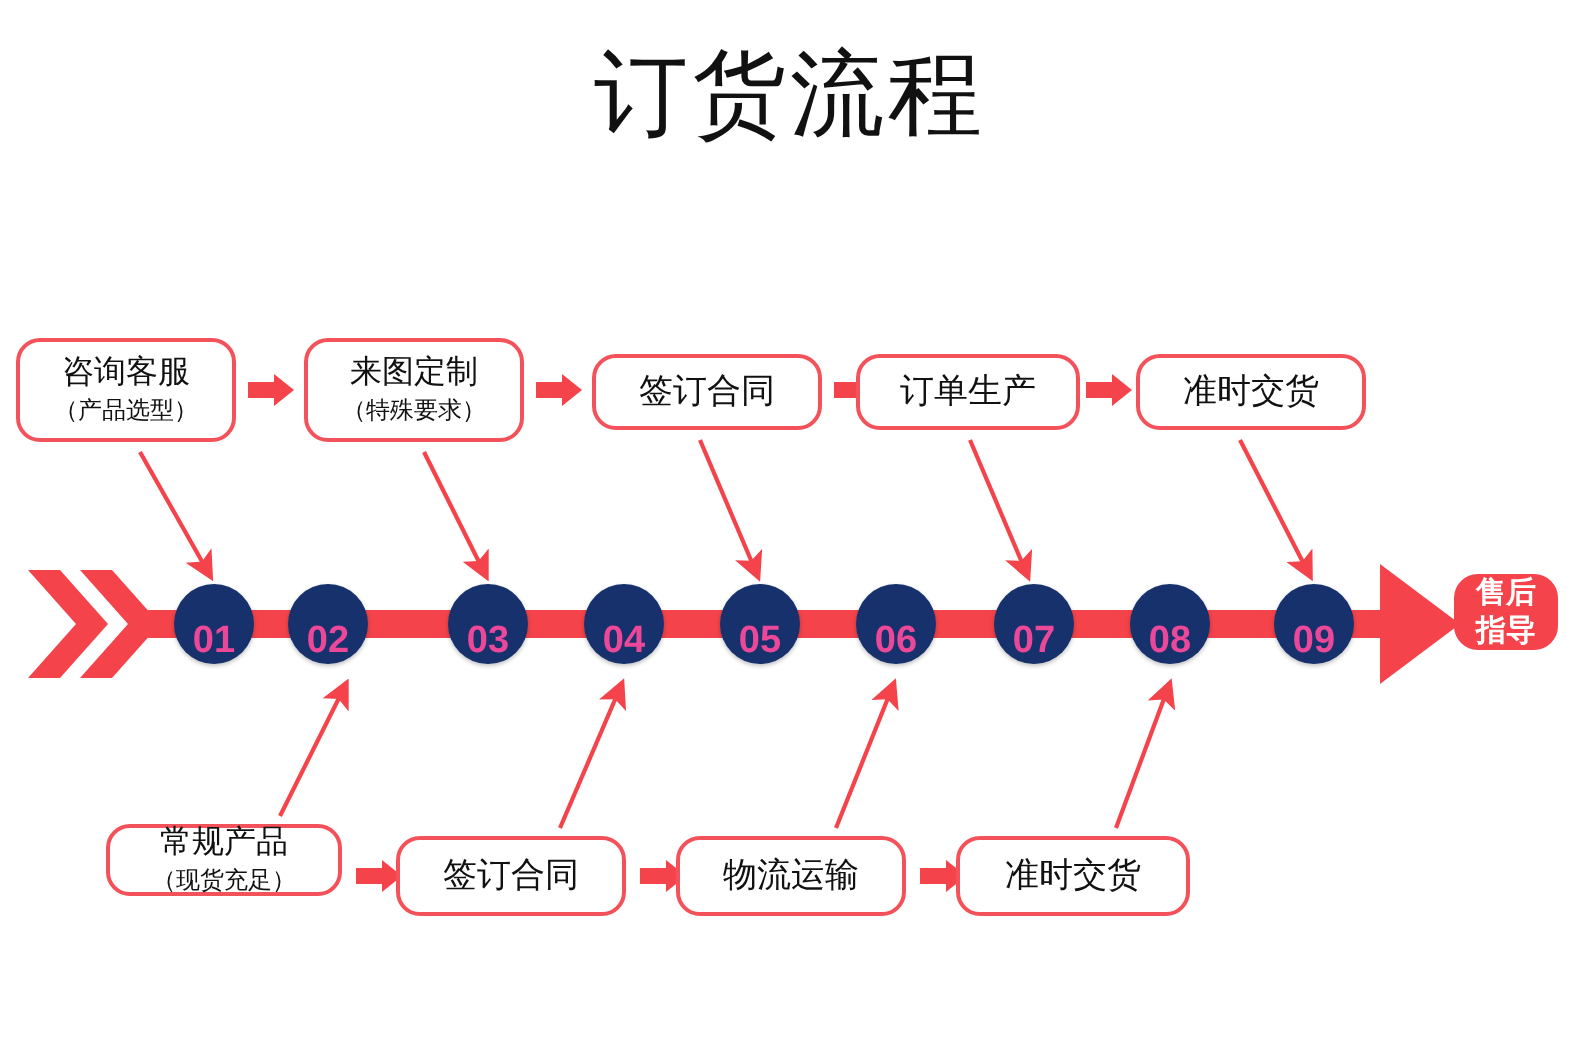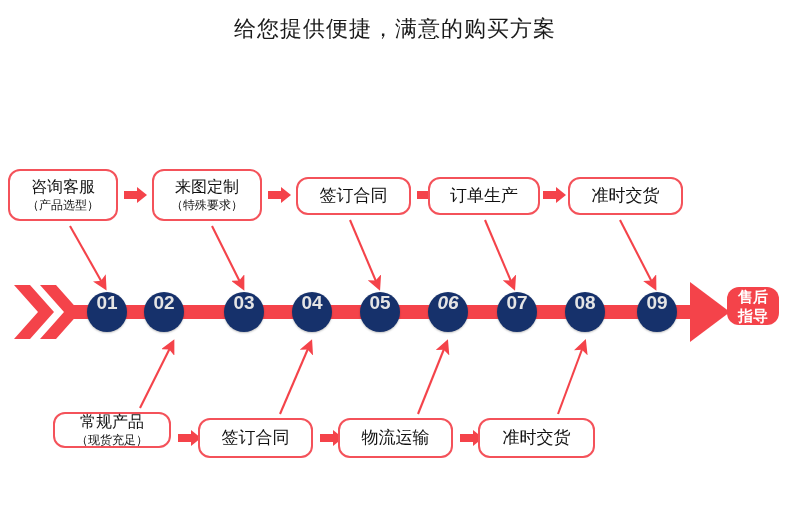"订货流程" h1.title { html: none -> <h1>订货流程</h1> }
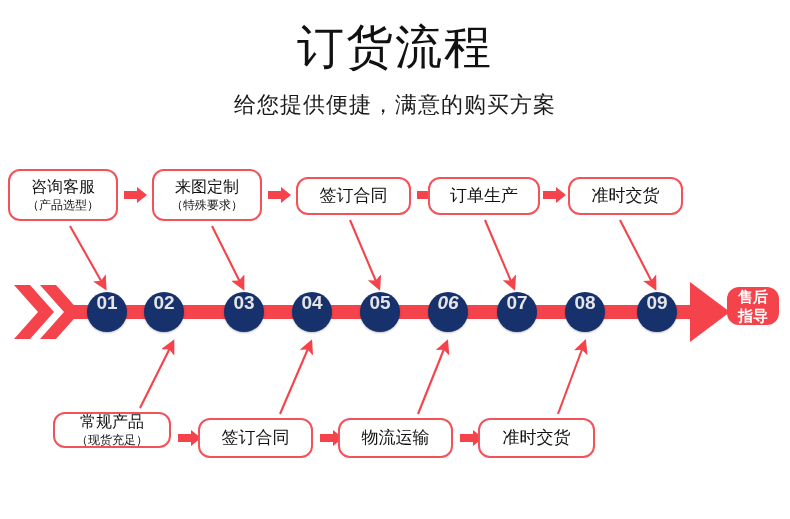"给您提供便捷，满意的购买方案" p.subtitle { html: <p>给您提供便捷，满意的购买方案</p> -> none }
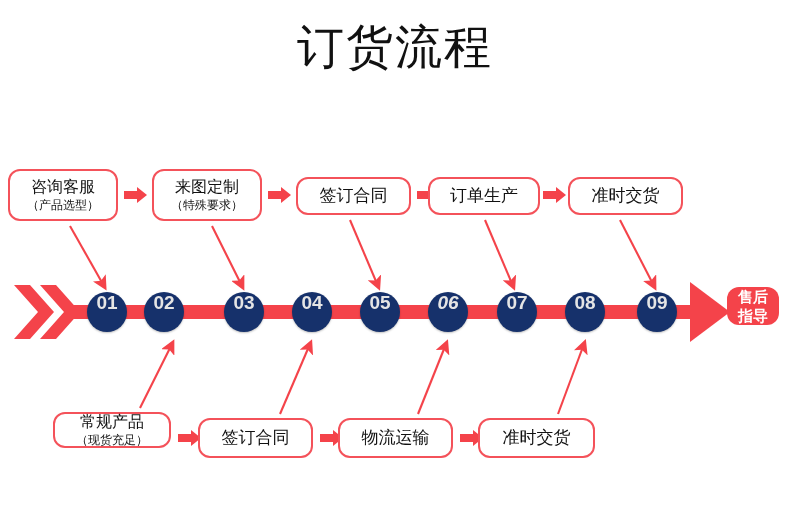"01" .step-circle { align-items: flex-start -> flex-end; color: #e5e5e5 -> #ec4899 }
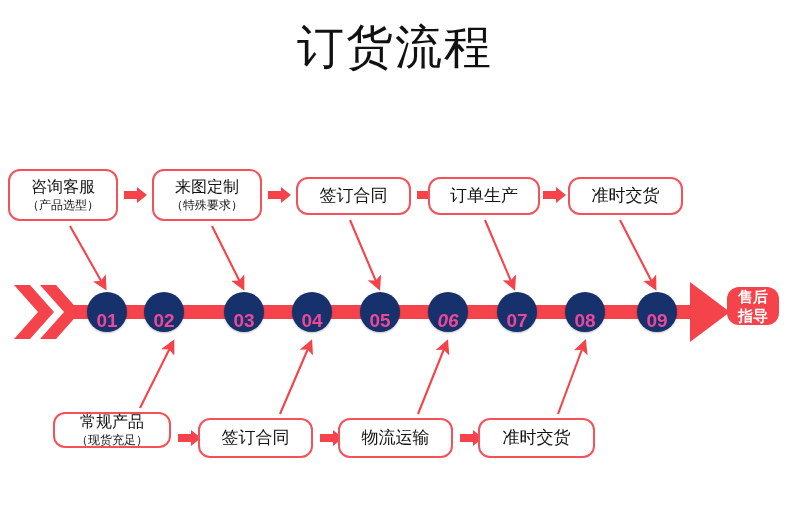"06" div.step-circle { font-style: italic -> none }
